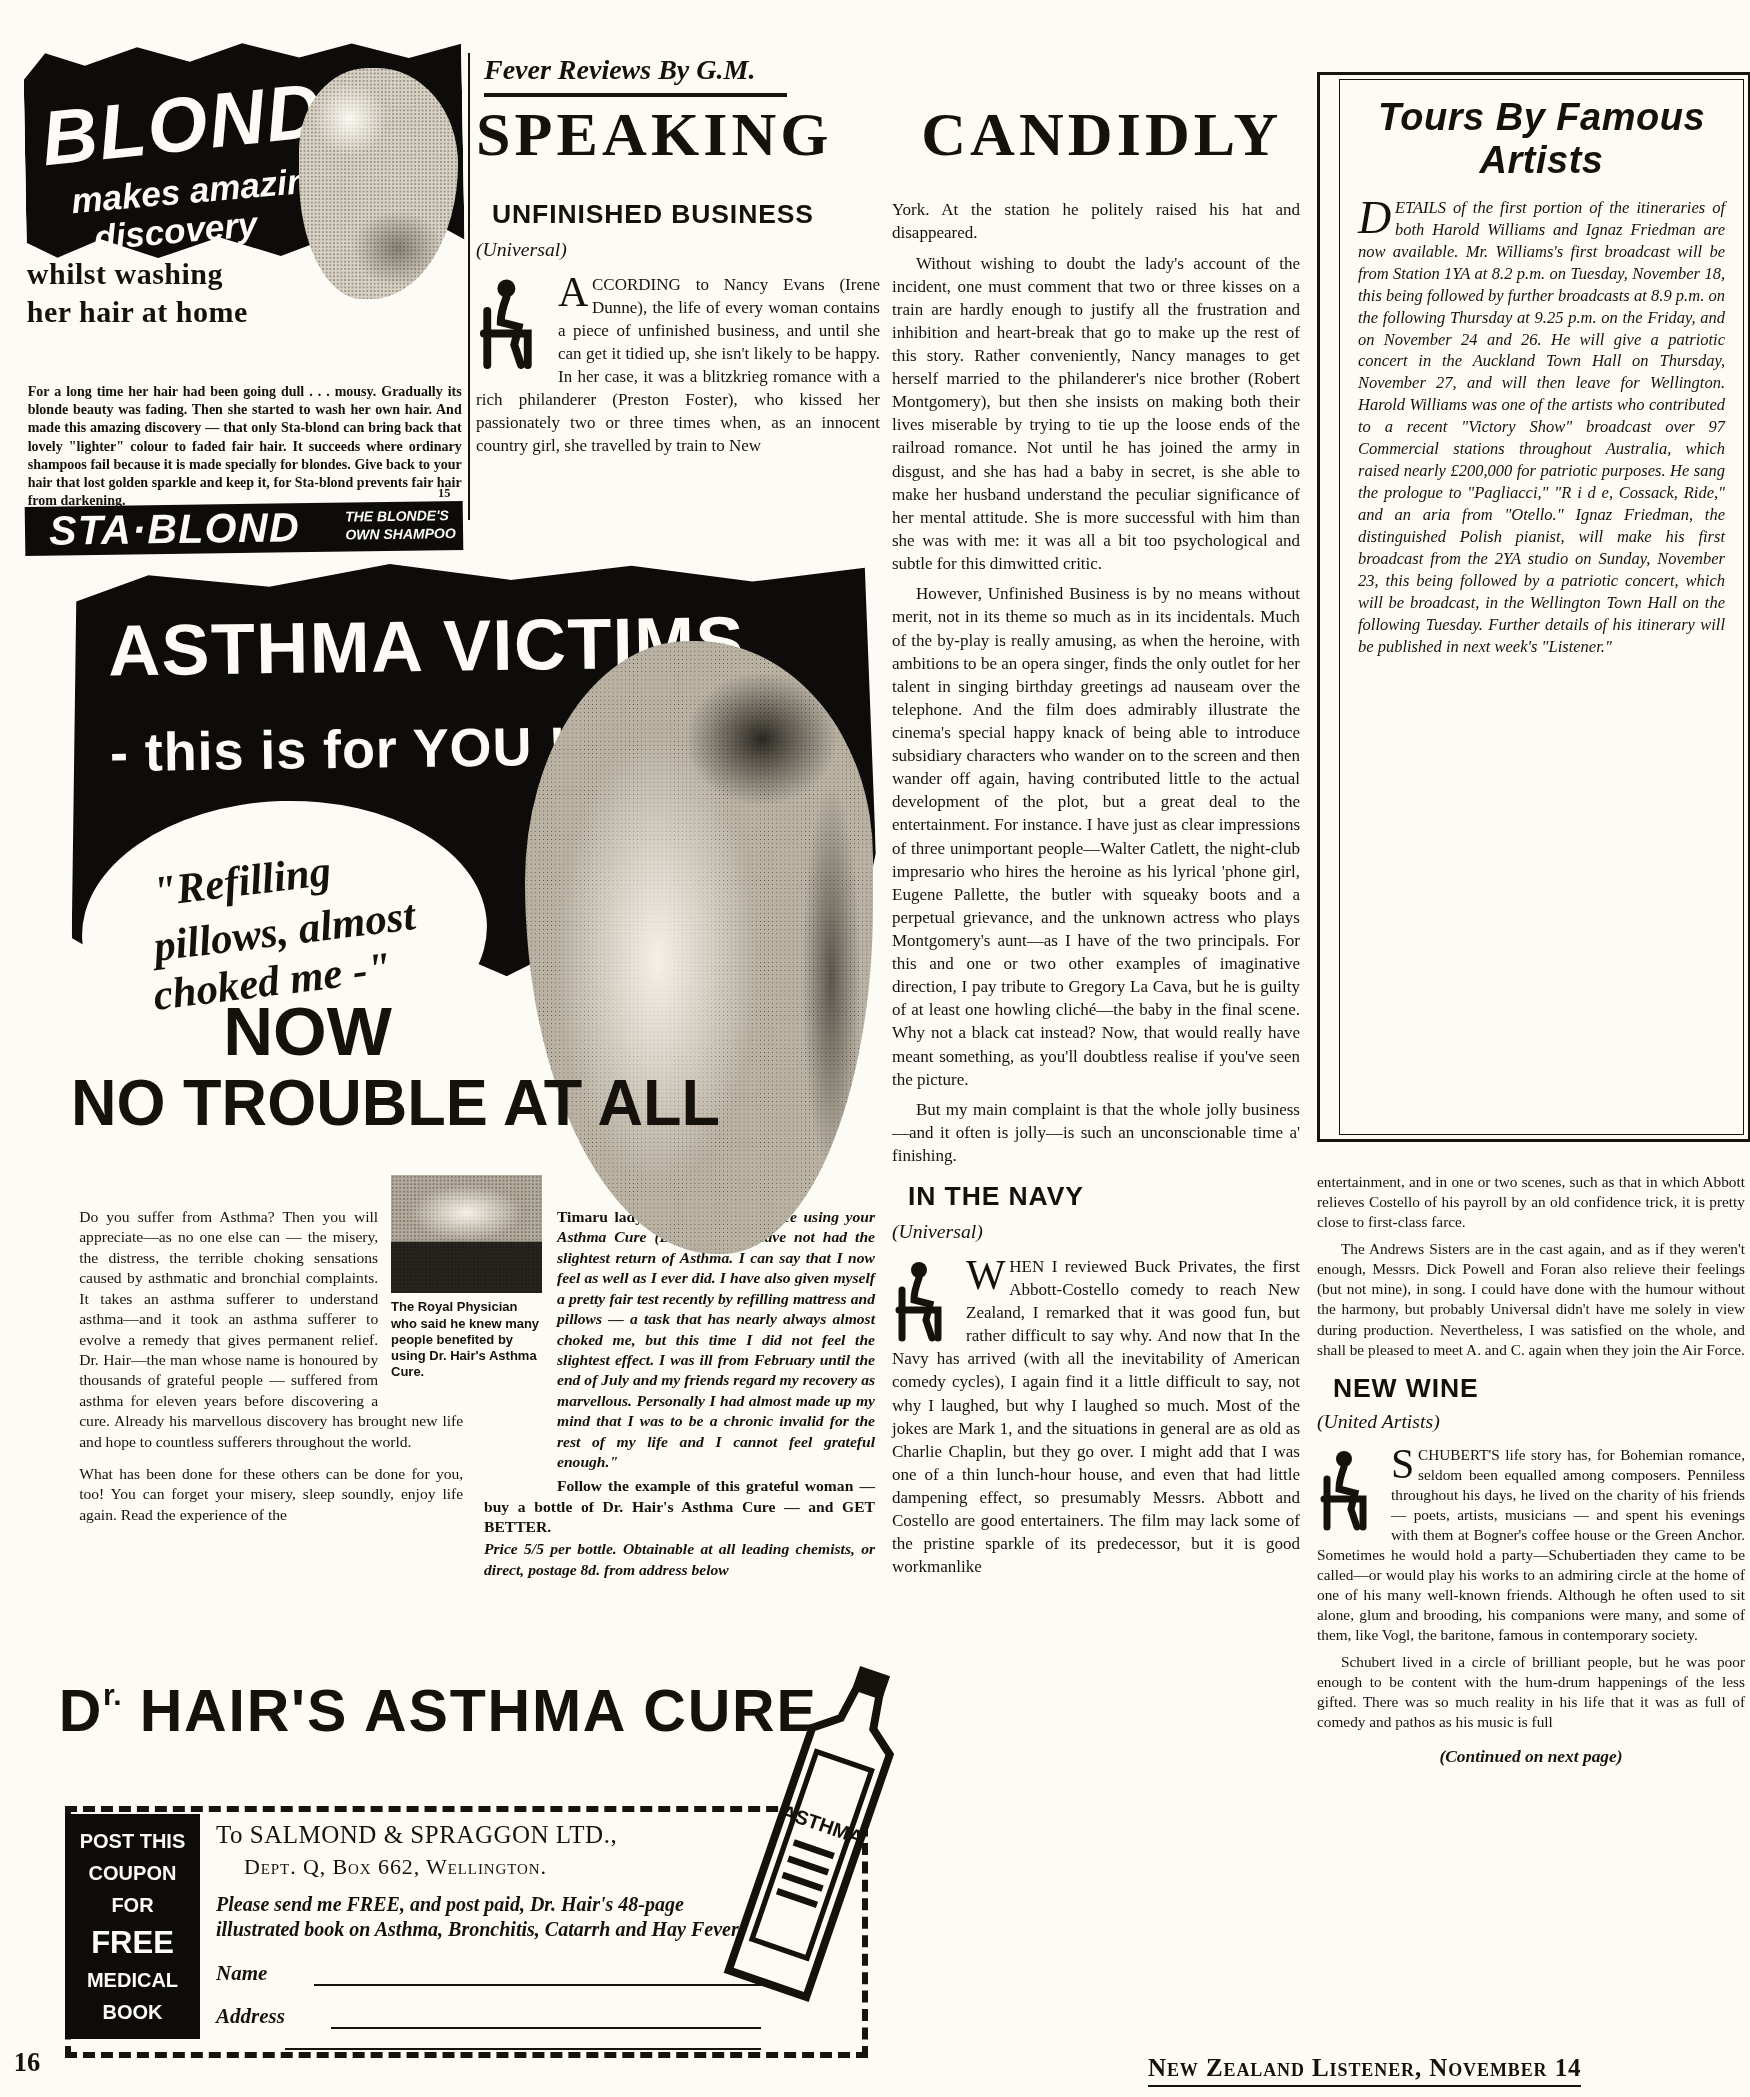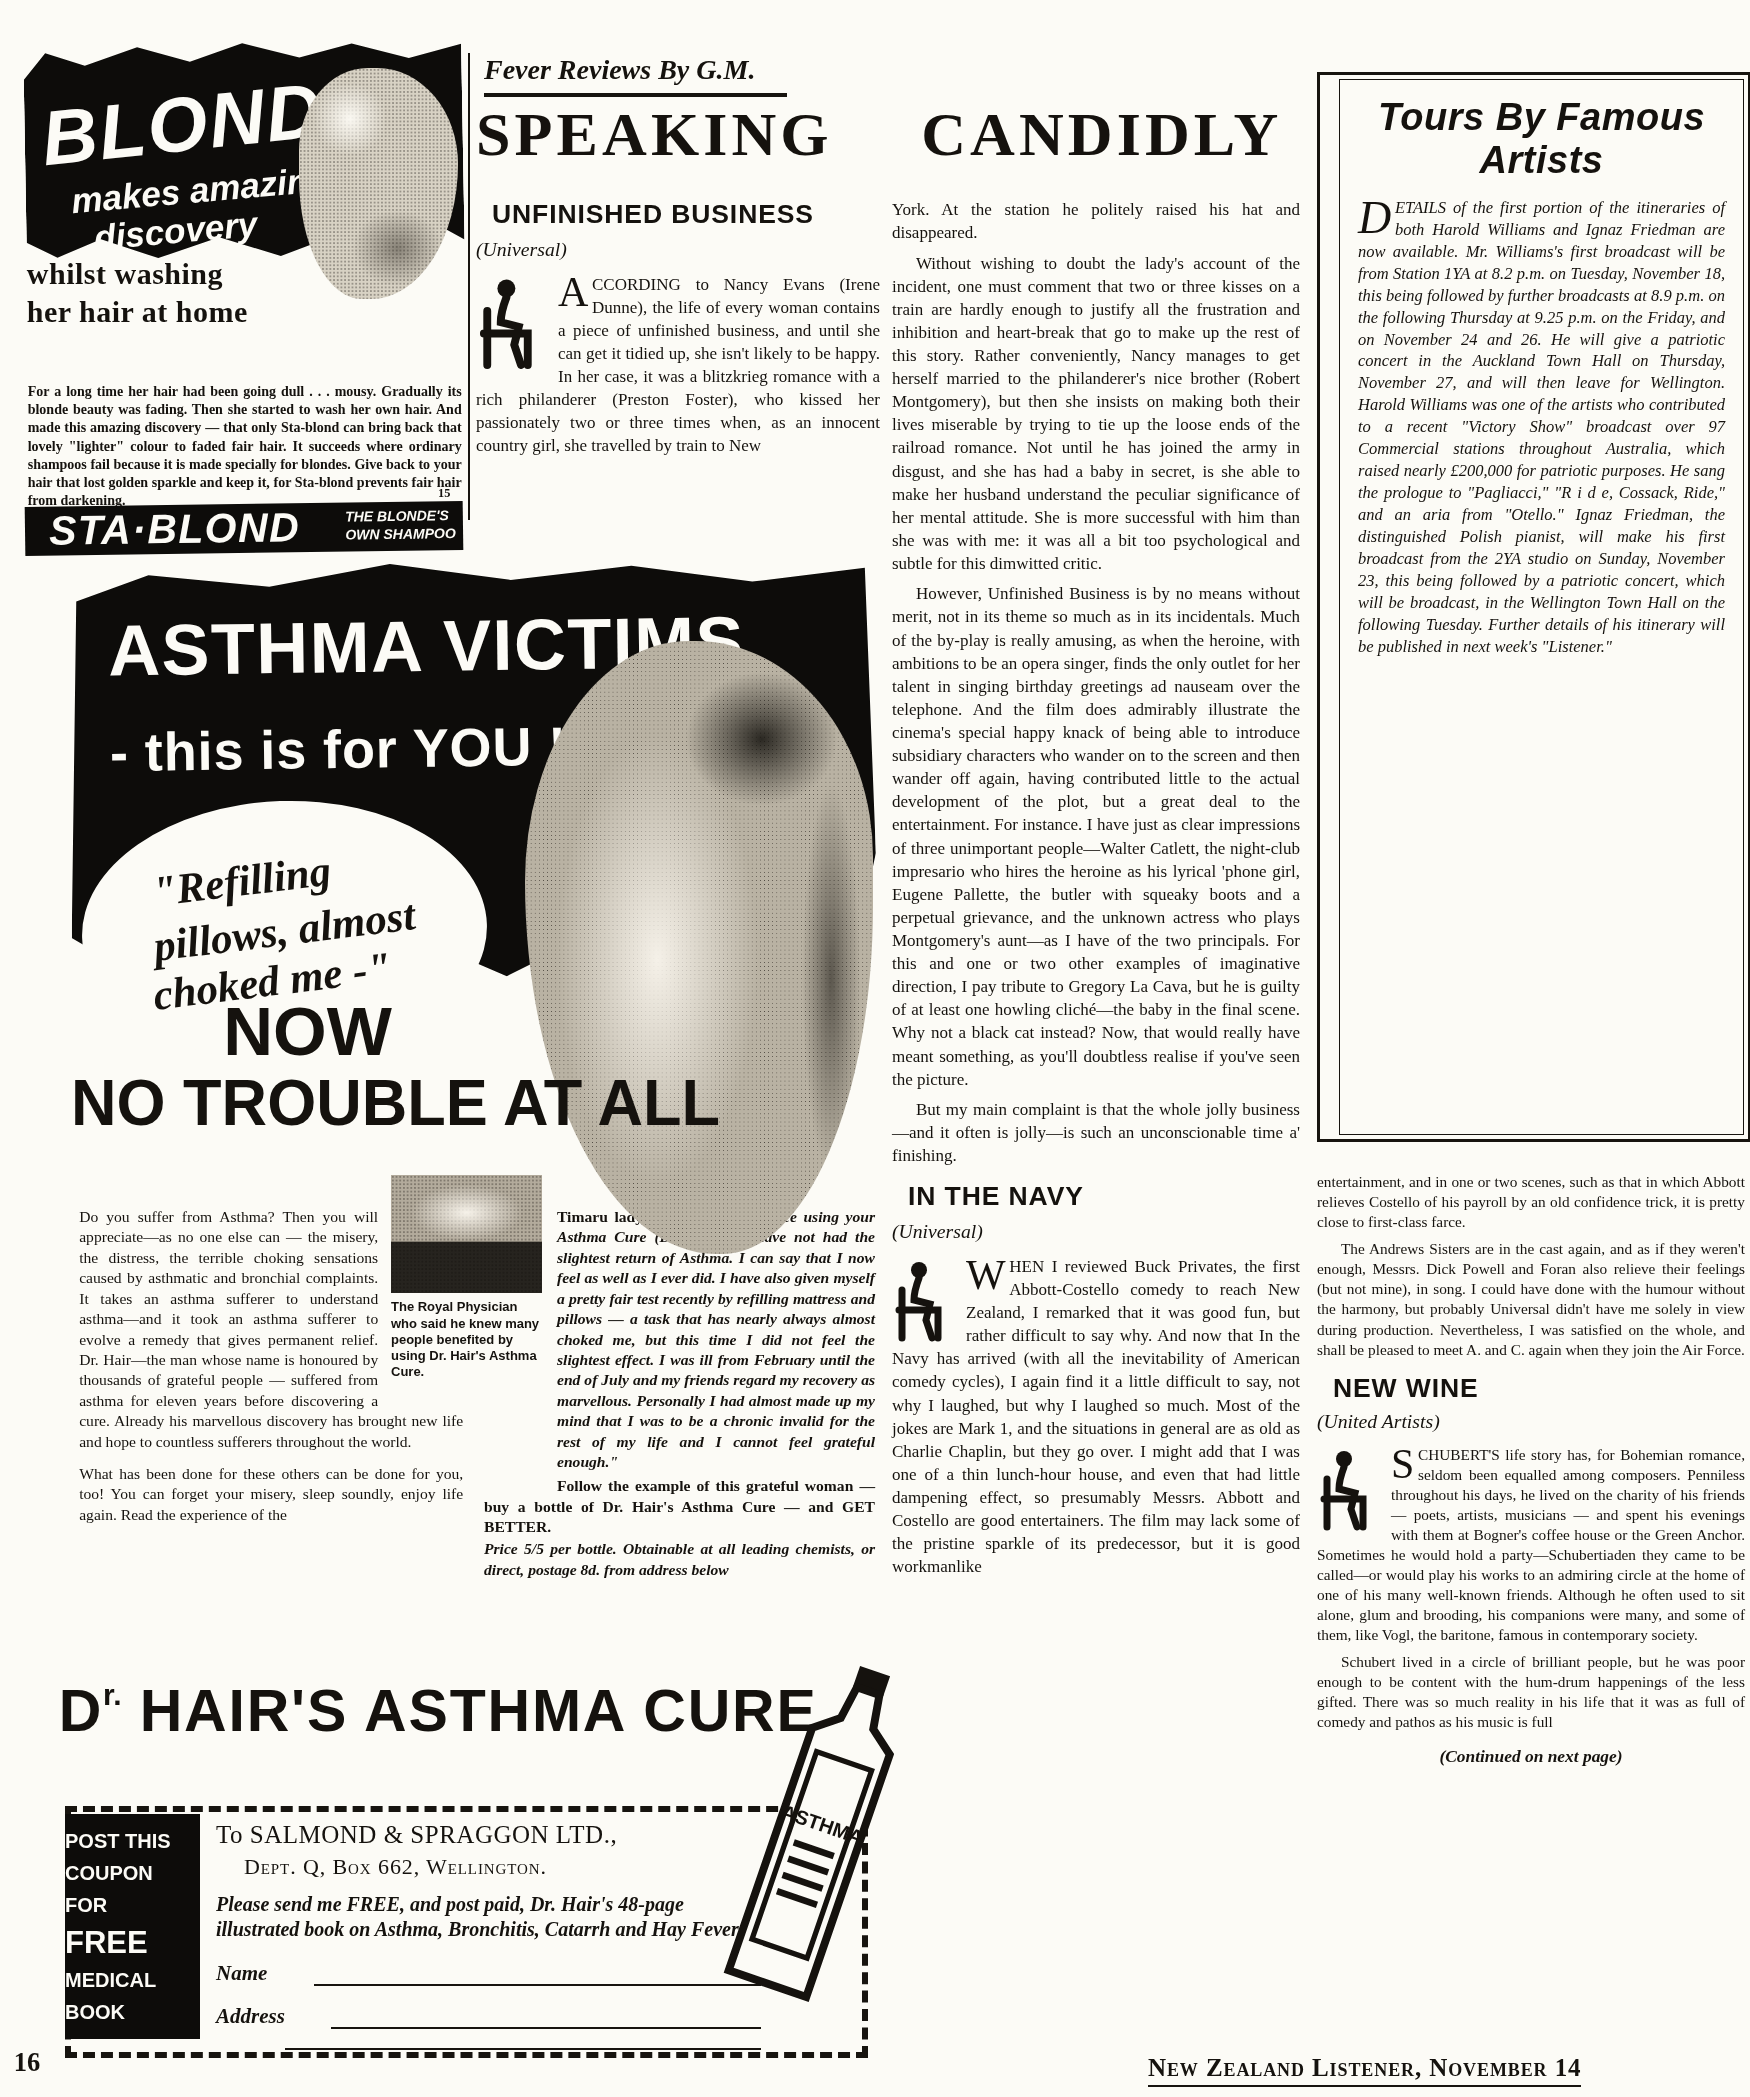"POST THIS" .cp-post { align-items: flex-start -> center }
